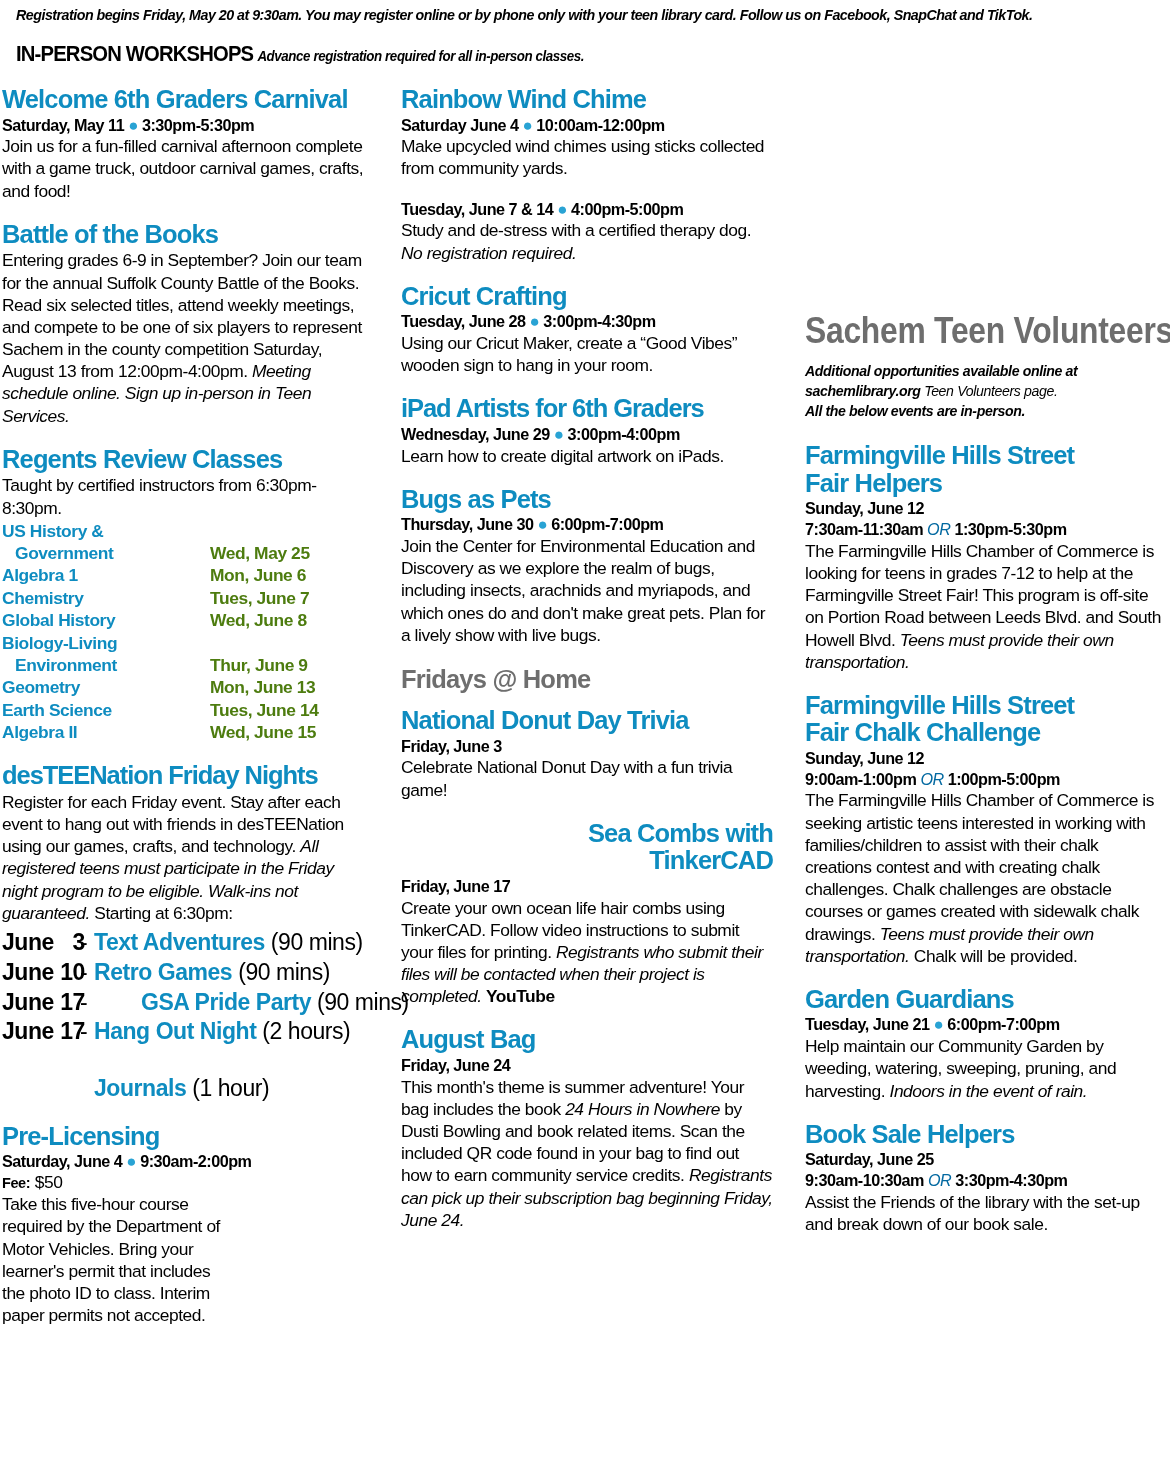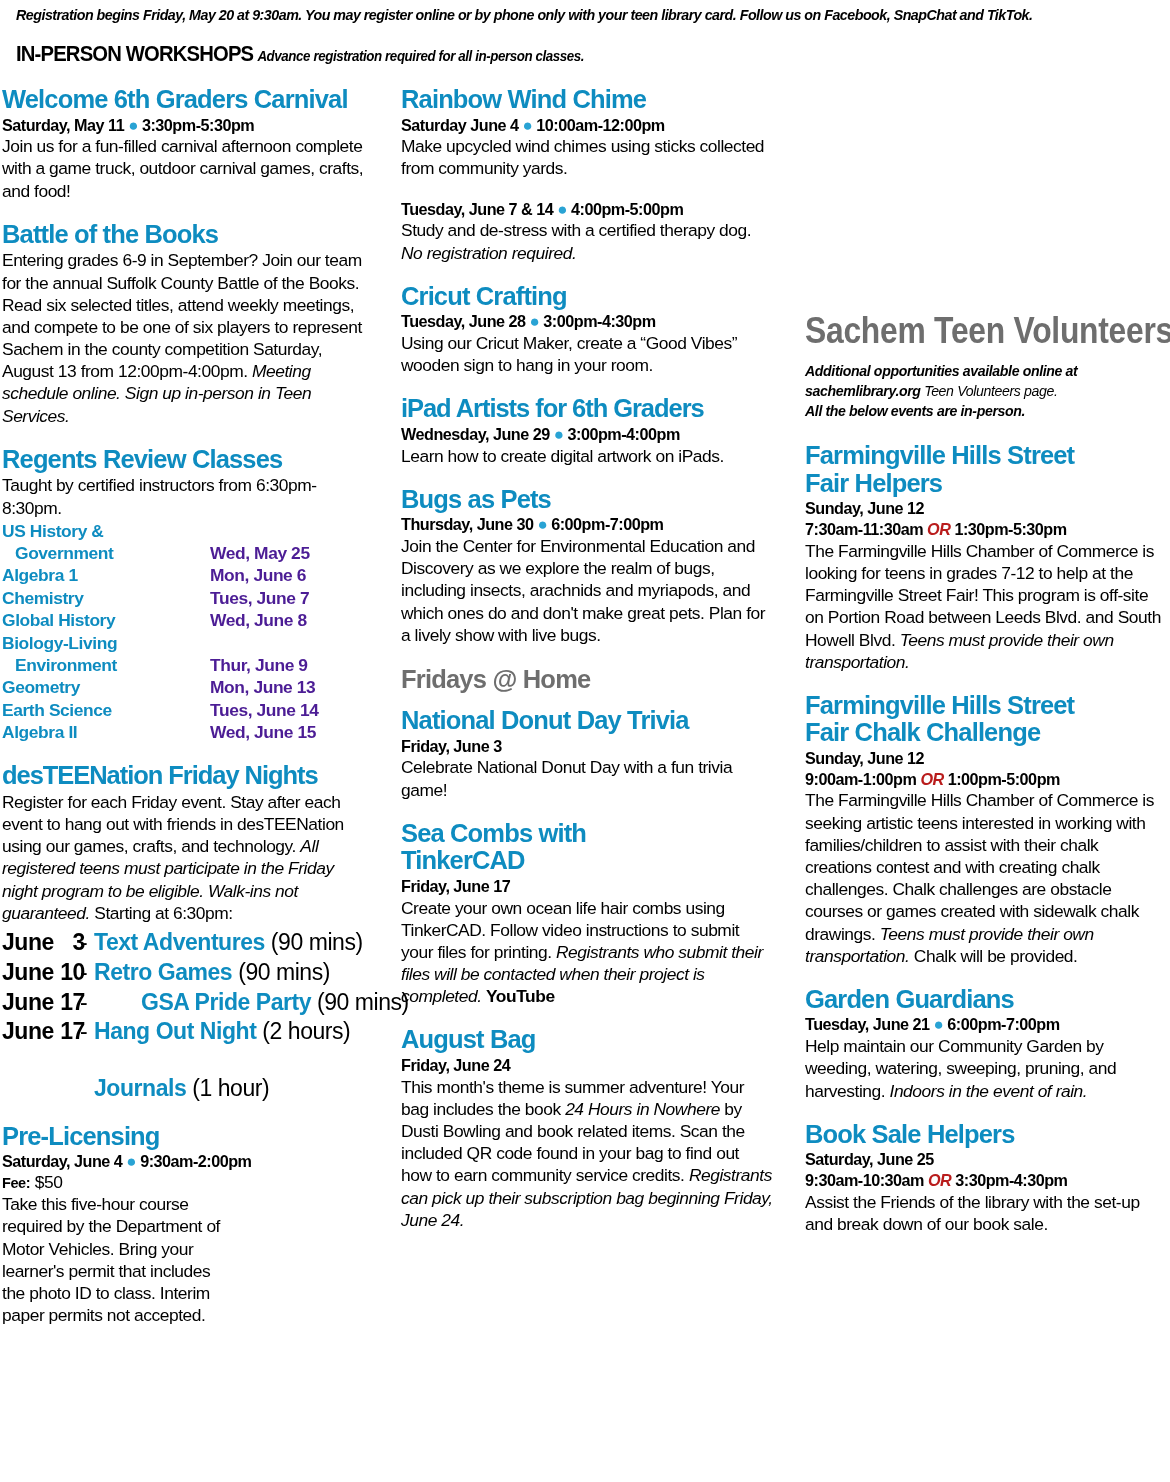"OR" .or { color: #b91c1c -> #0369a1; font-weight: bold -> normal }
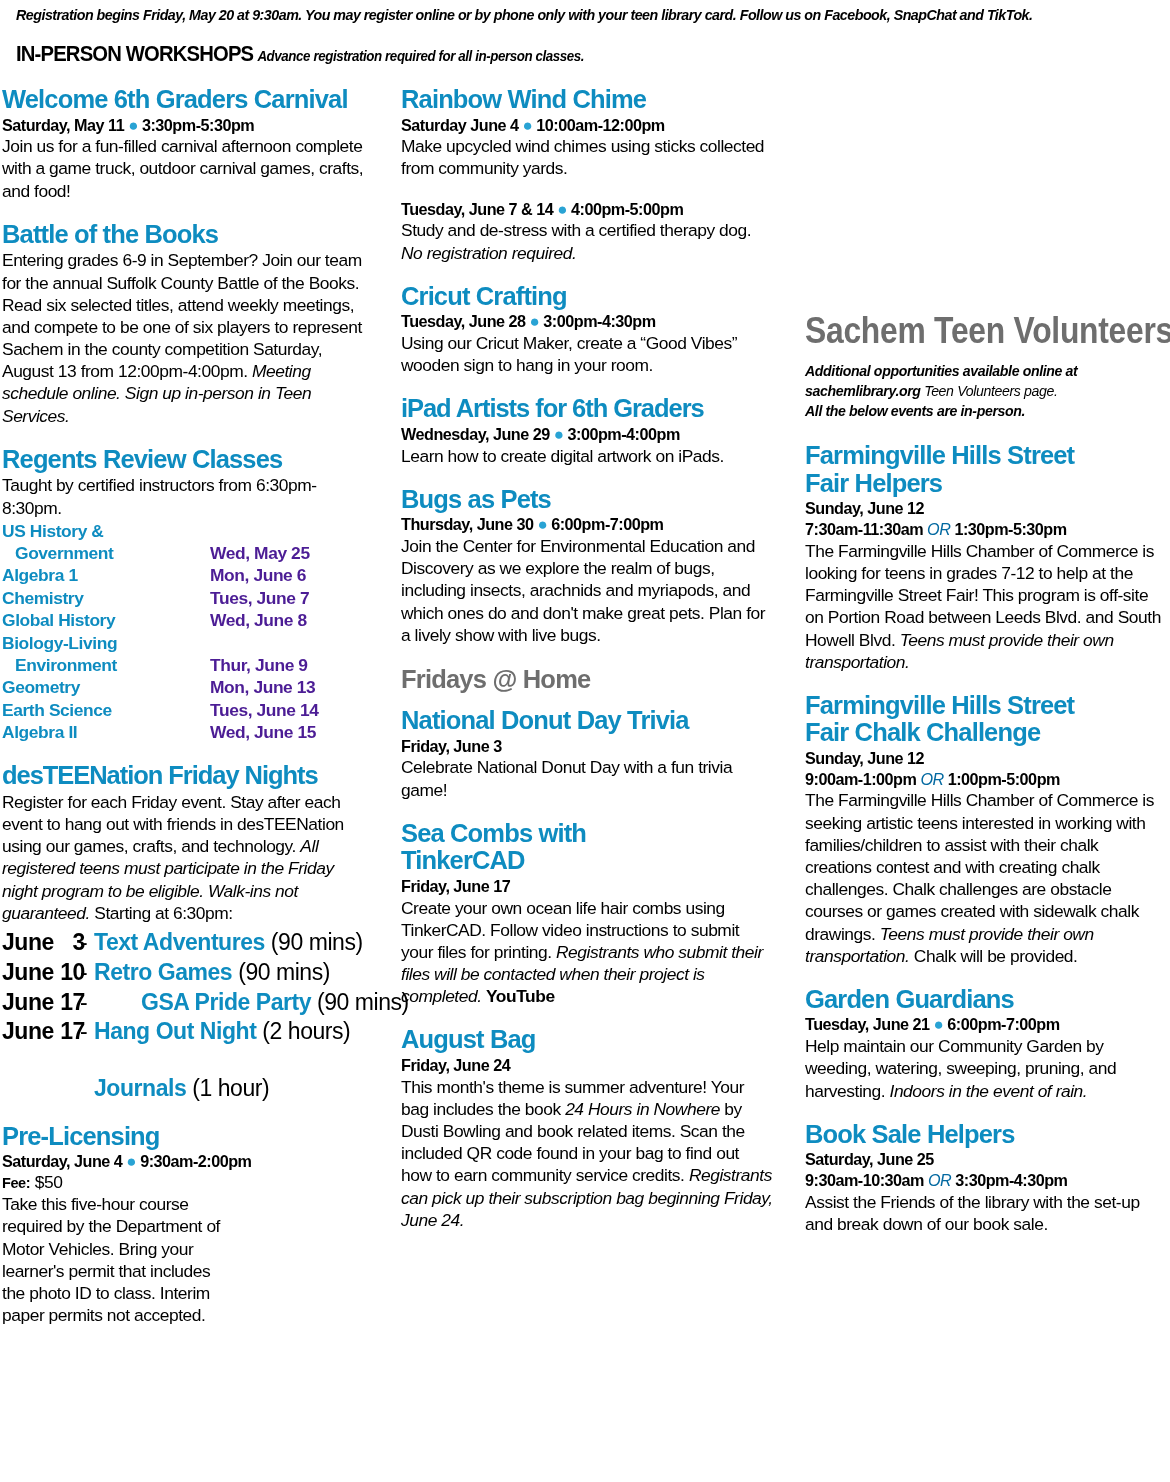"Wed, May 25" .regents-table td.date { color: #4c1d95 -> #4d7c0f }
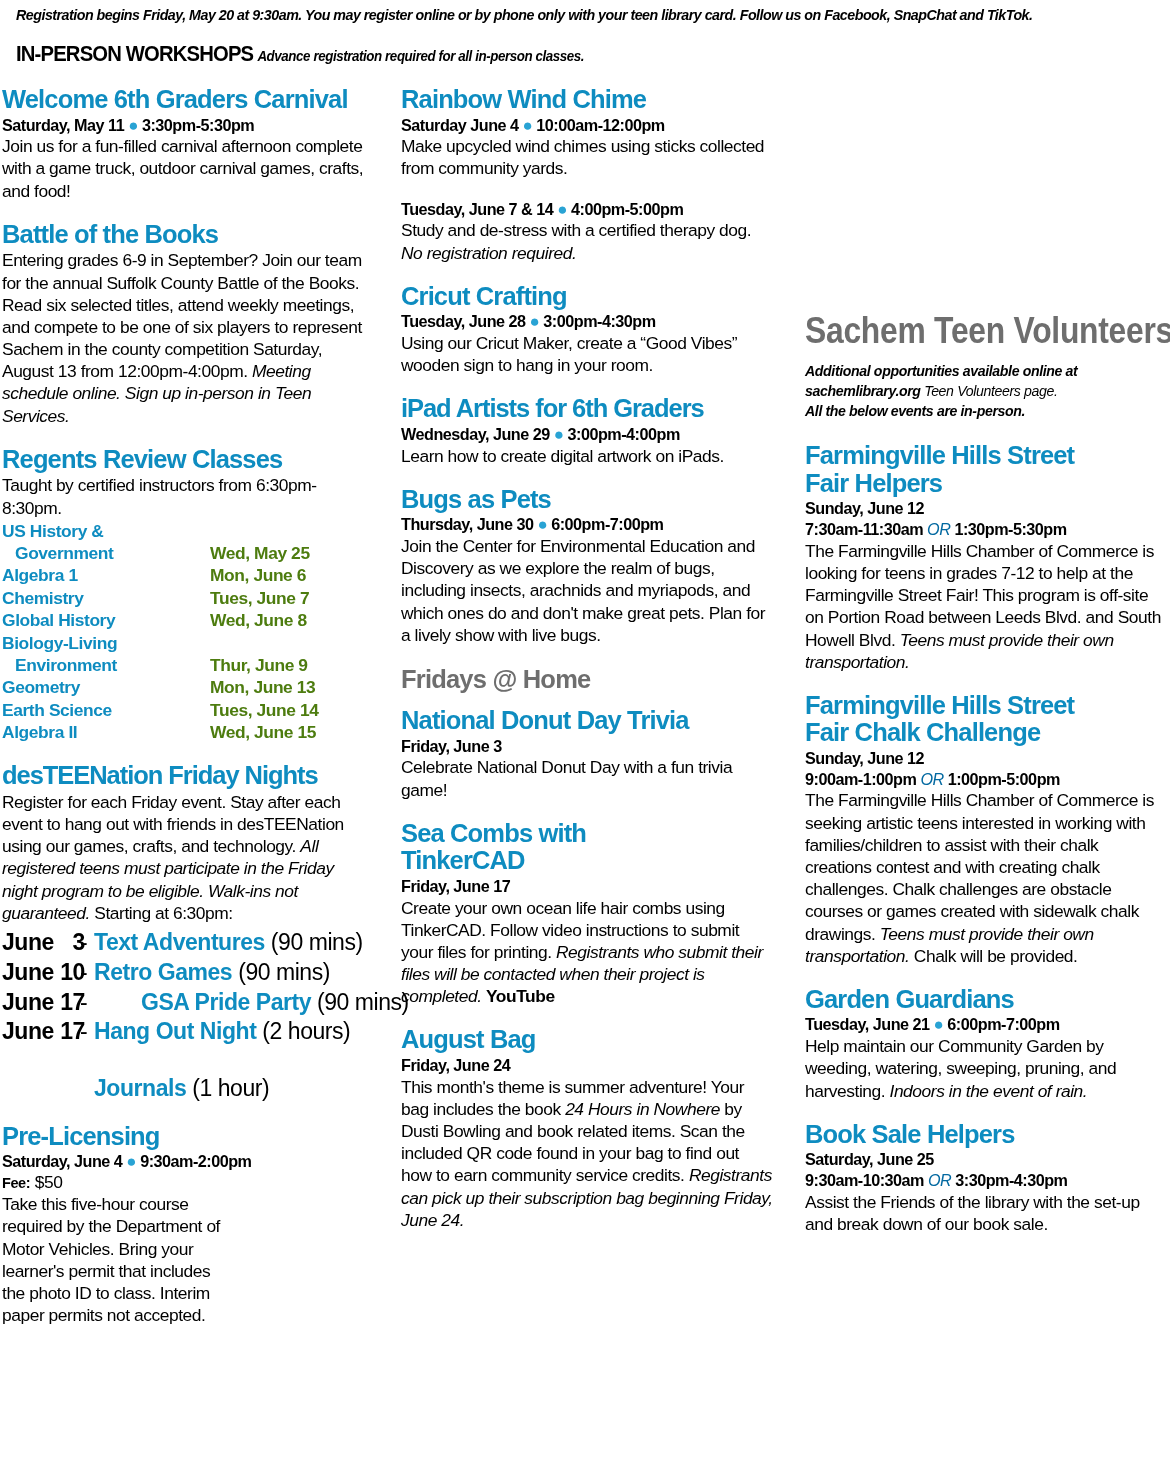"Sea Combs with" .centered { text-align: left -> right }
